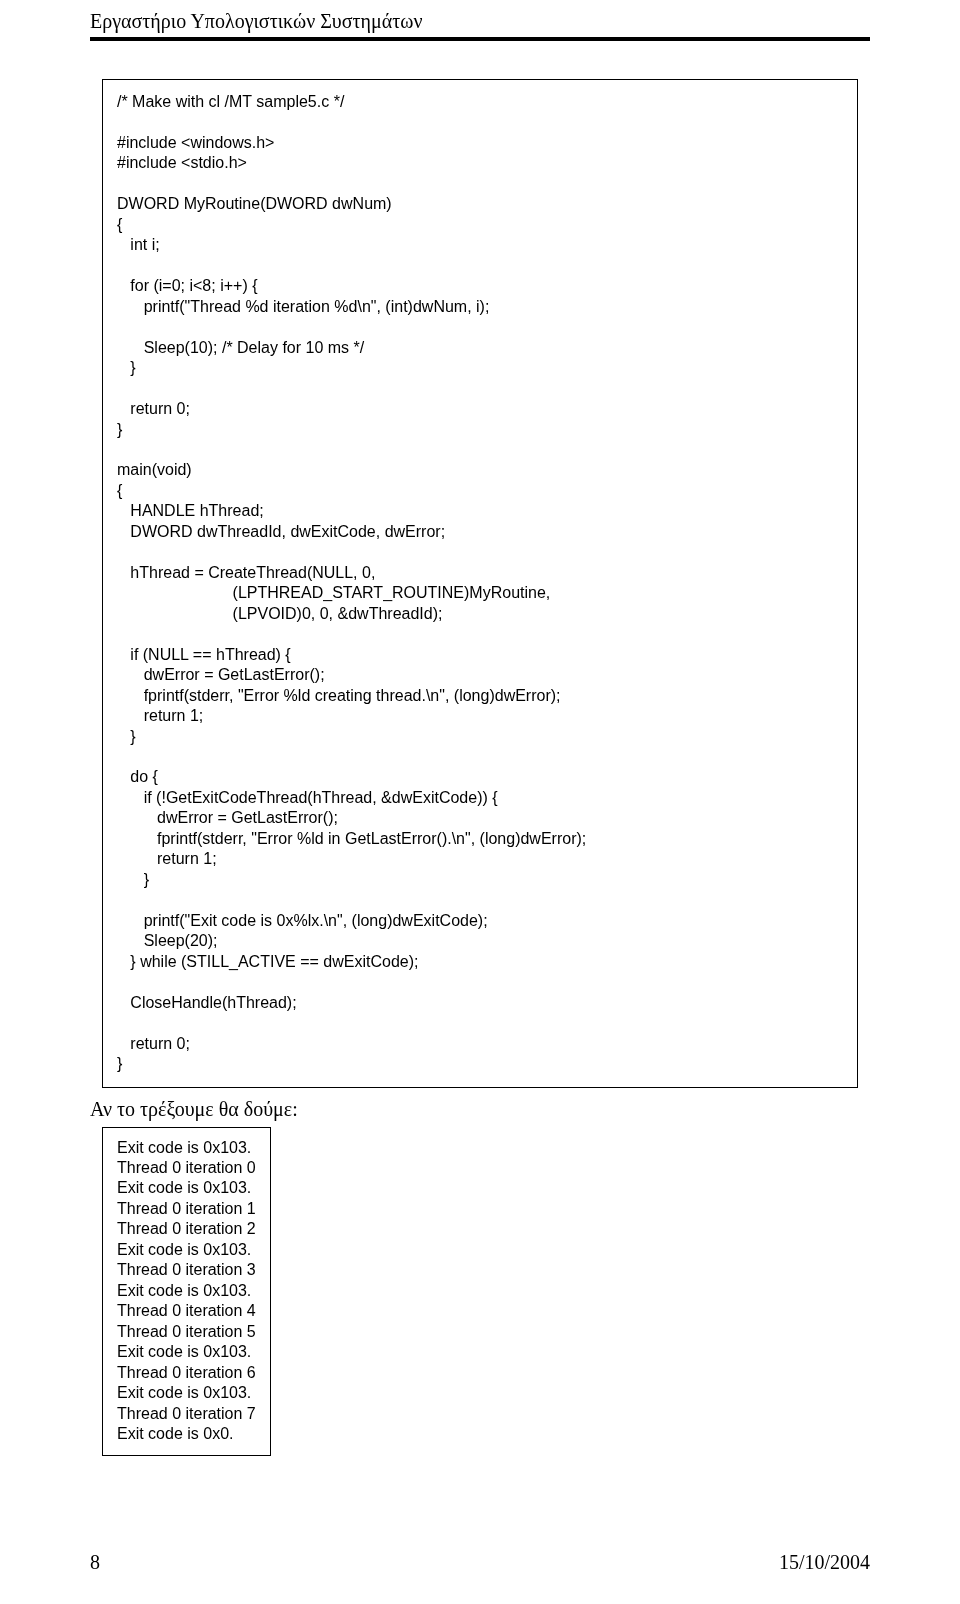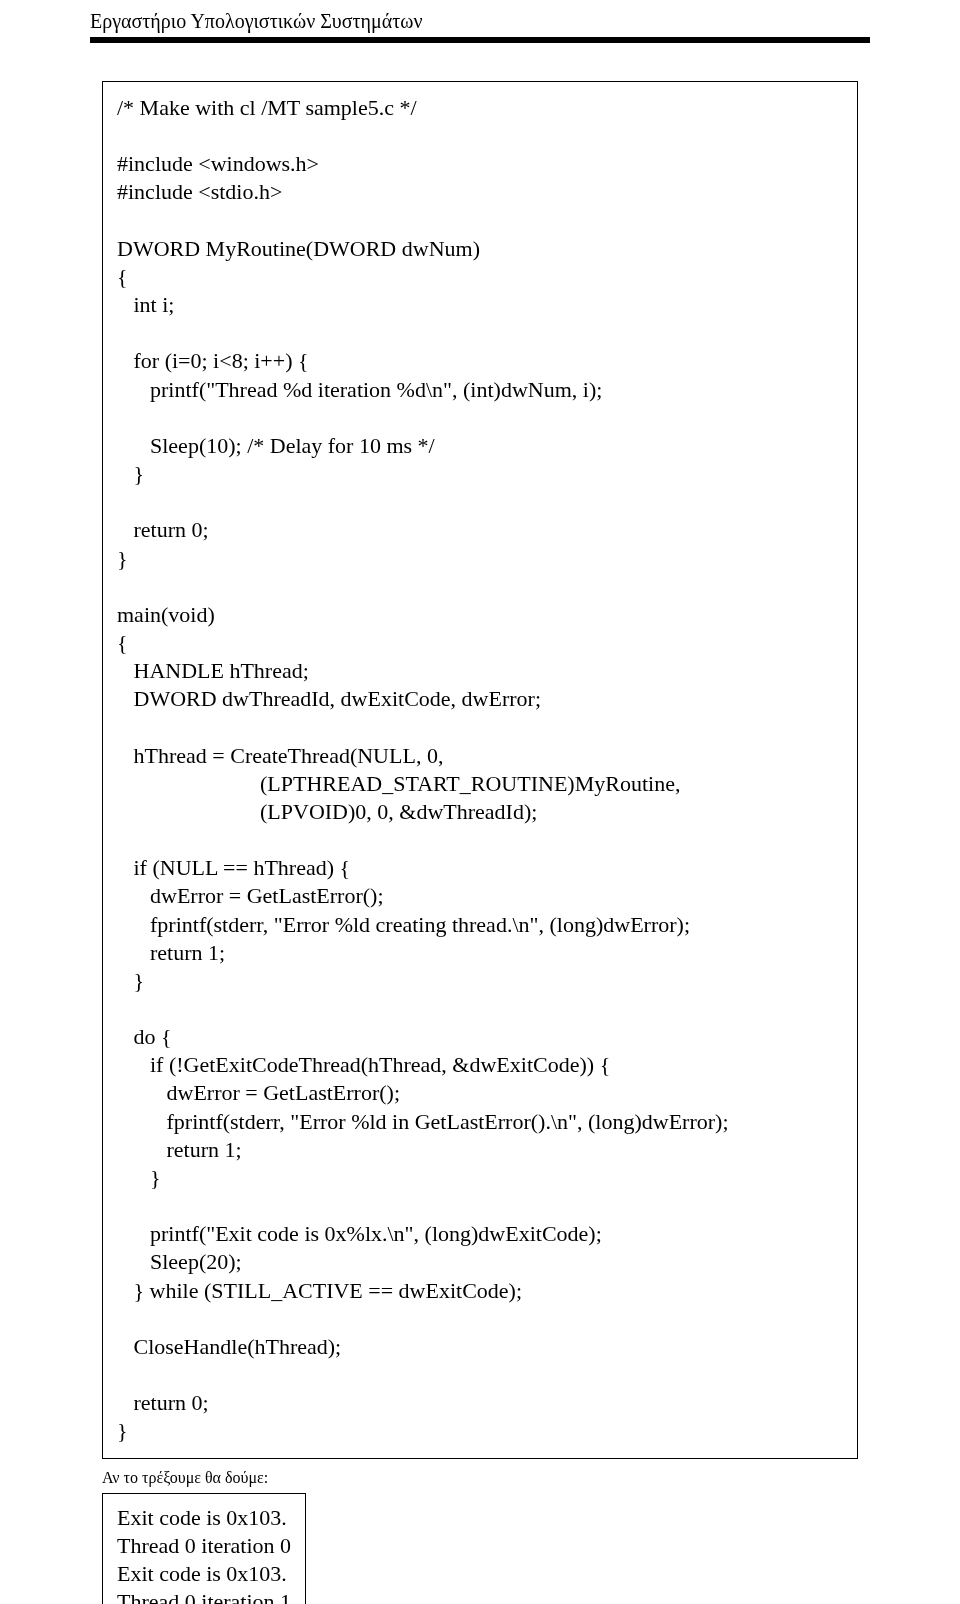"Εργαστήριο Υπολογιστικών Συστημάτων" .header { border-bottom: 6px solid #000000 -> 4px solid #000000 }
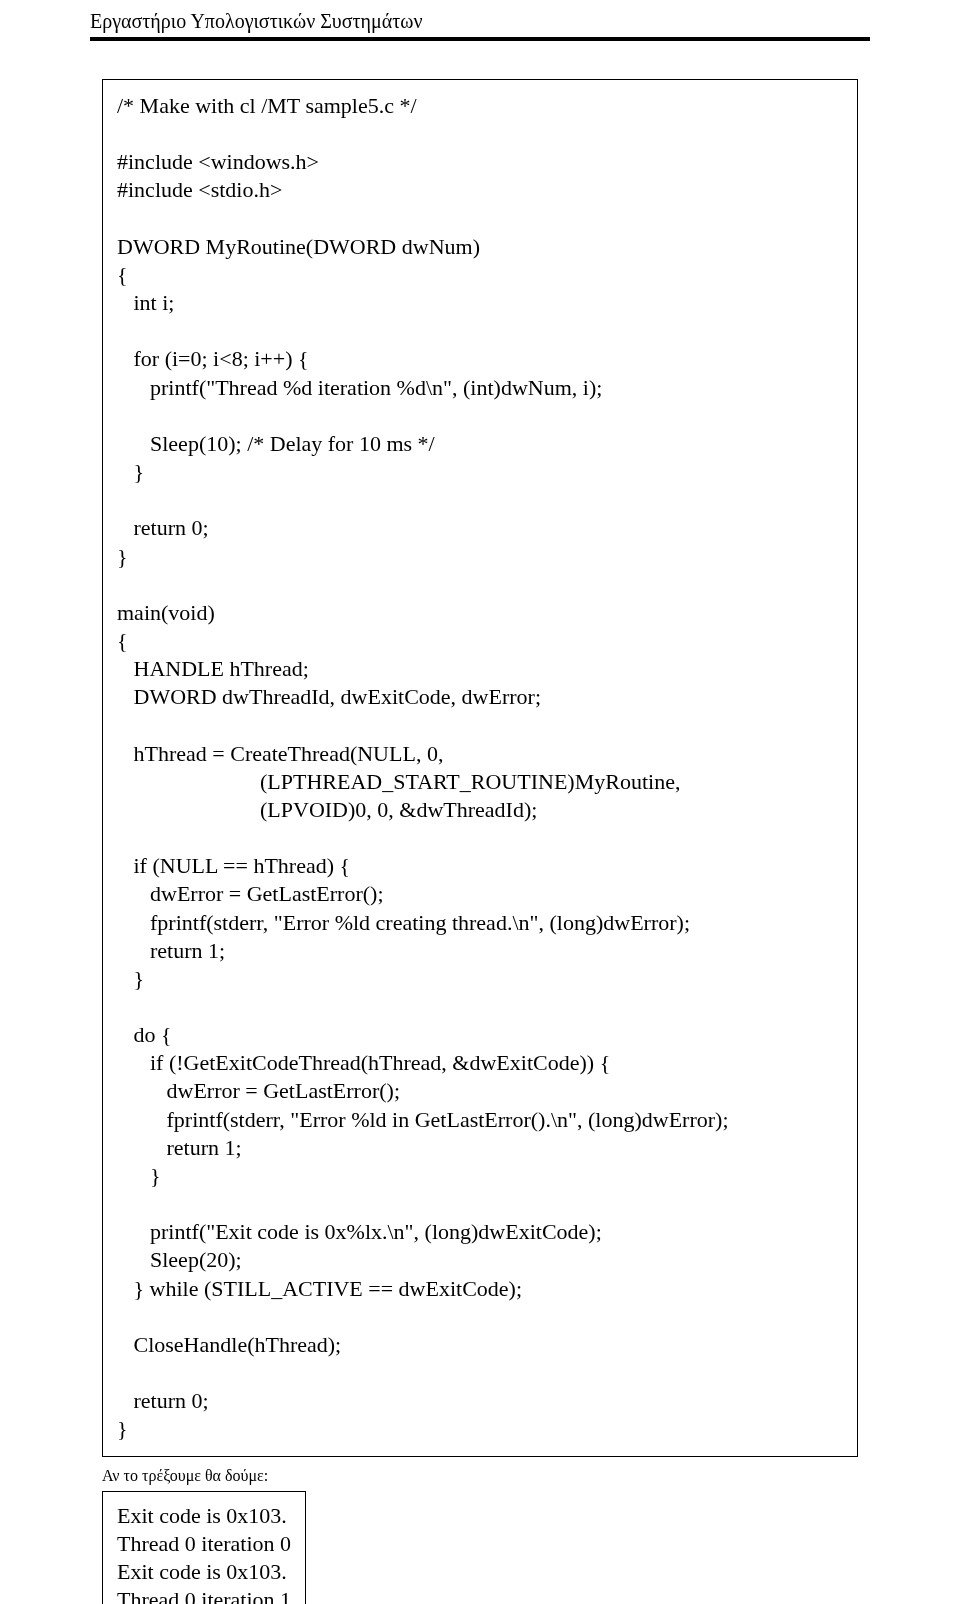"/* Make with cl /MT" .mono { font-family: Liberation Serif, serif -> Liberation Sans, sans-serif; font-size: 22px -> 16px }
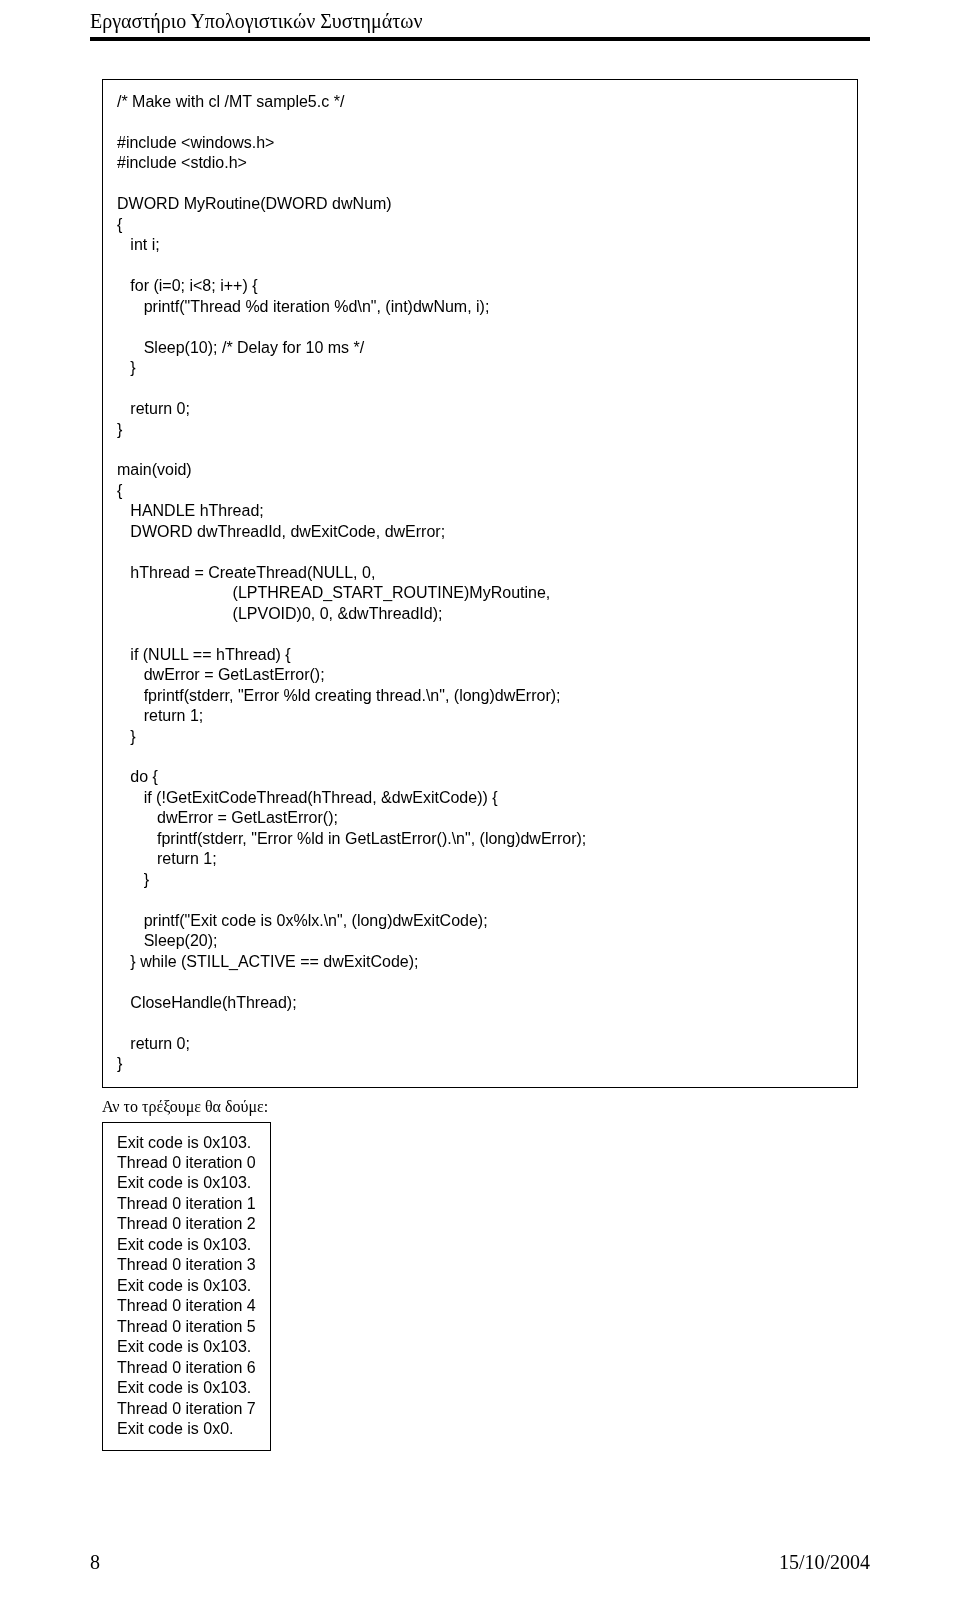"Αν το τρέξουμε θα δούμε:" .body-text { font-size: 16px -> 20px; margin: 10px 0 6px 12px -> 10px 0 6px 0 }
